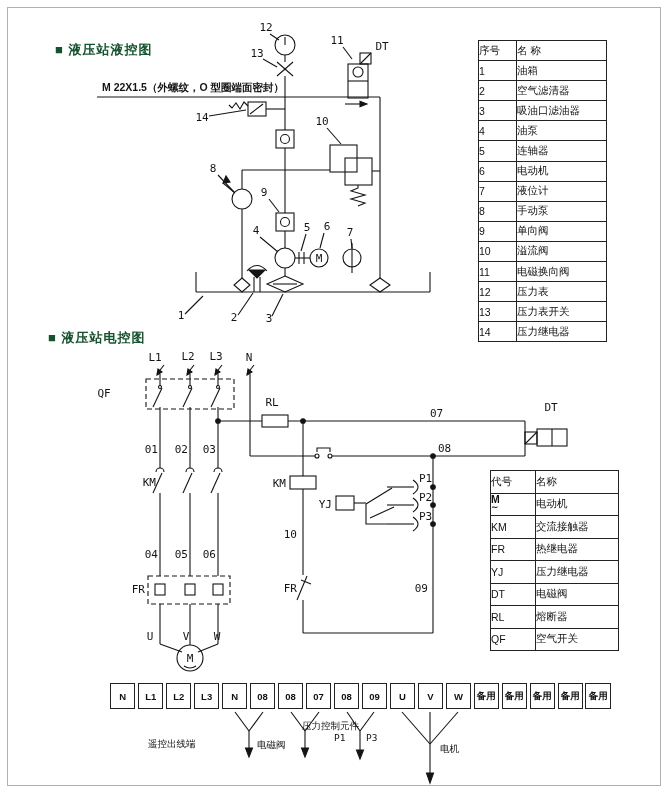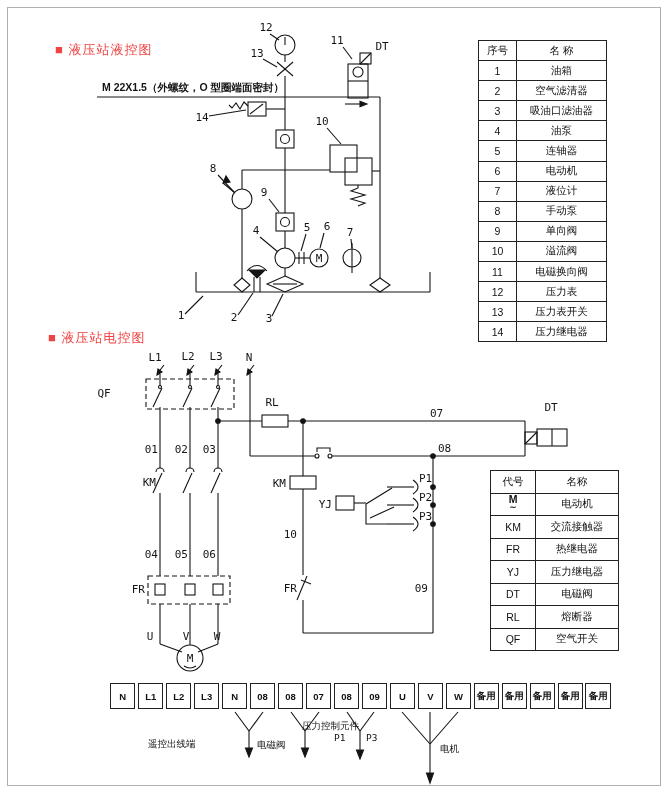"■ 液压站液控图" .sec-title { color: #ef4444 -> #14532d; font-weight: normal -> bold }
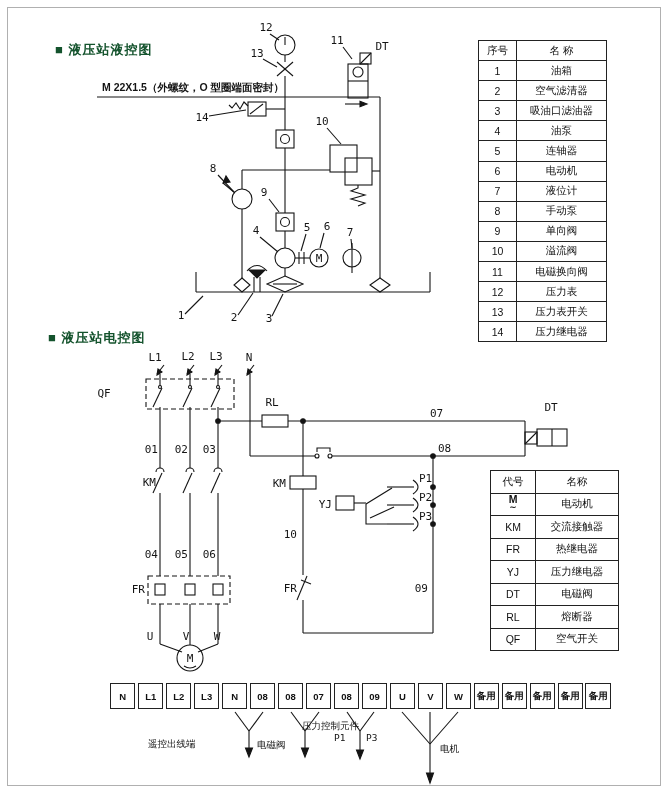"序号" .dtable td,.dtable th { text-align: center -> left }
